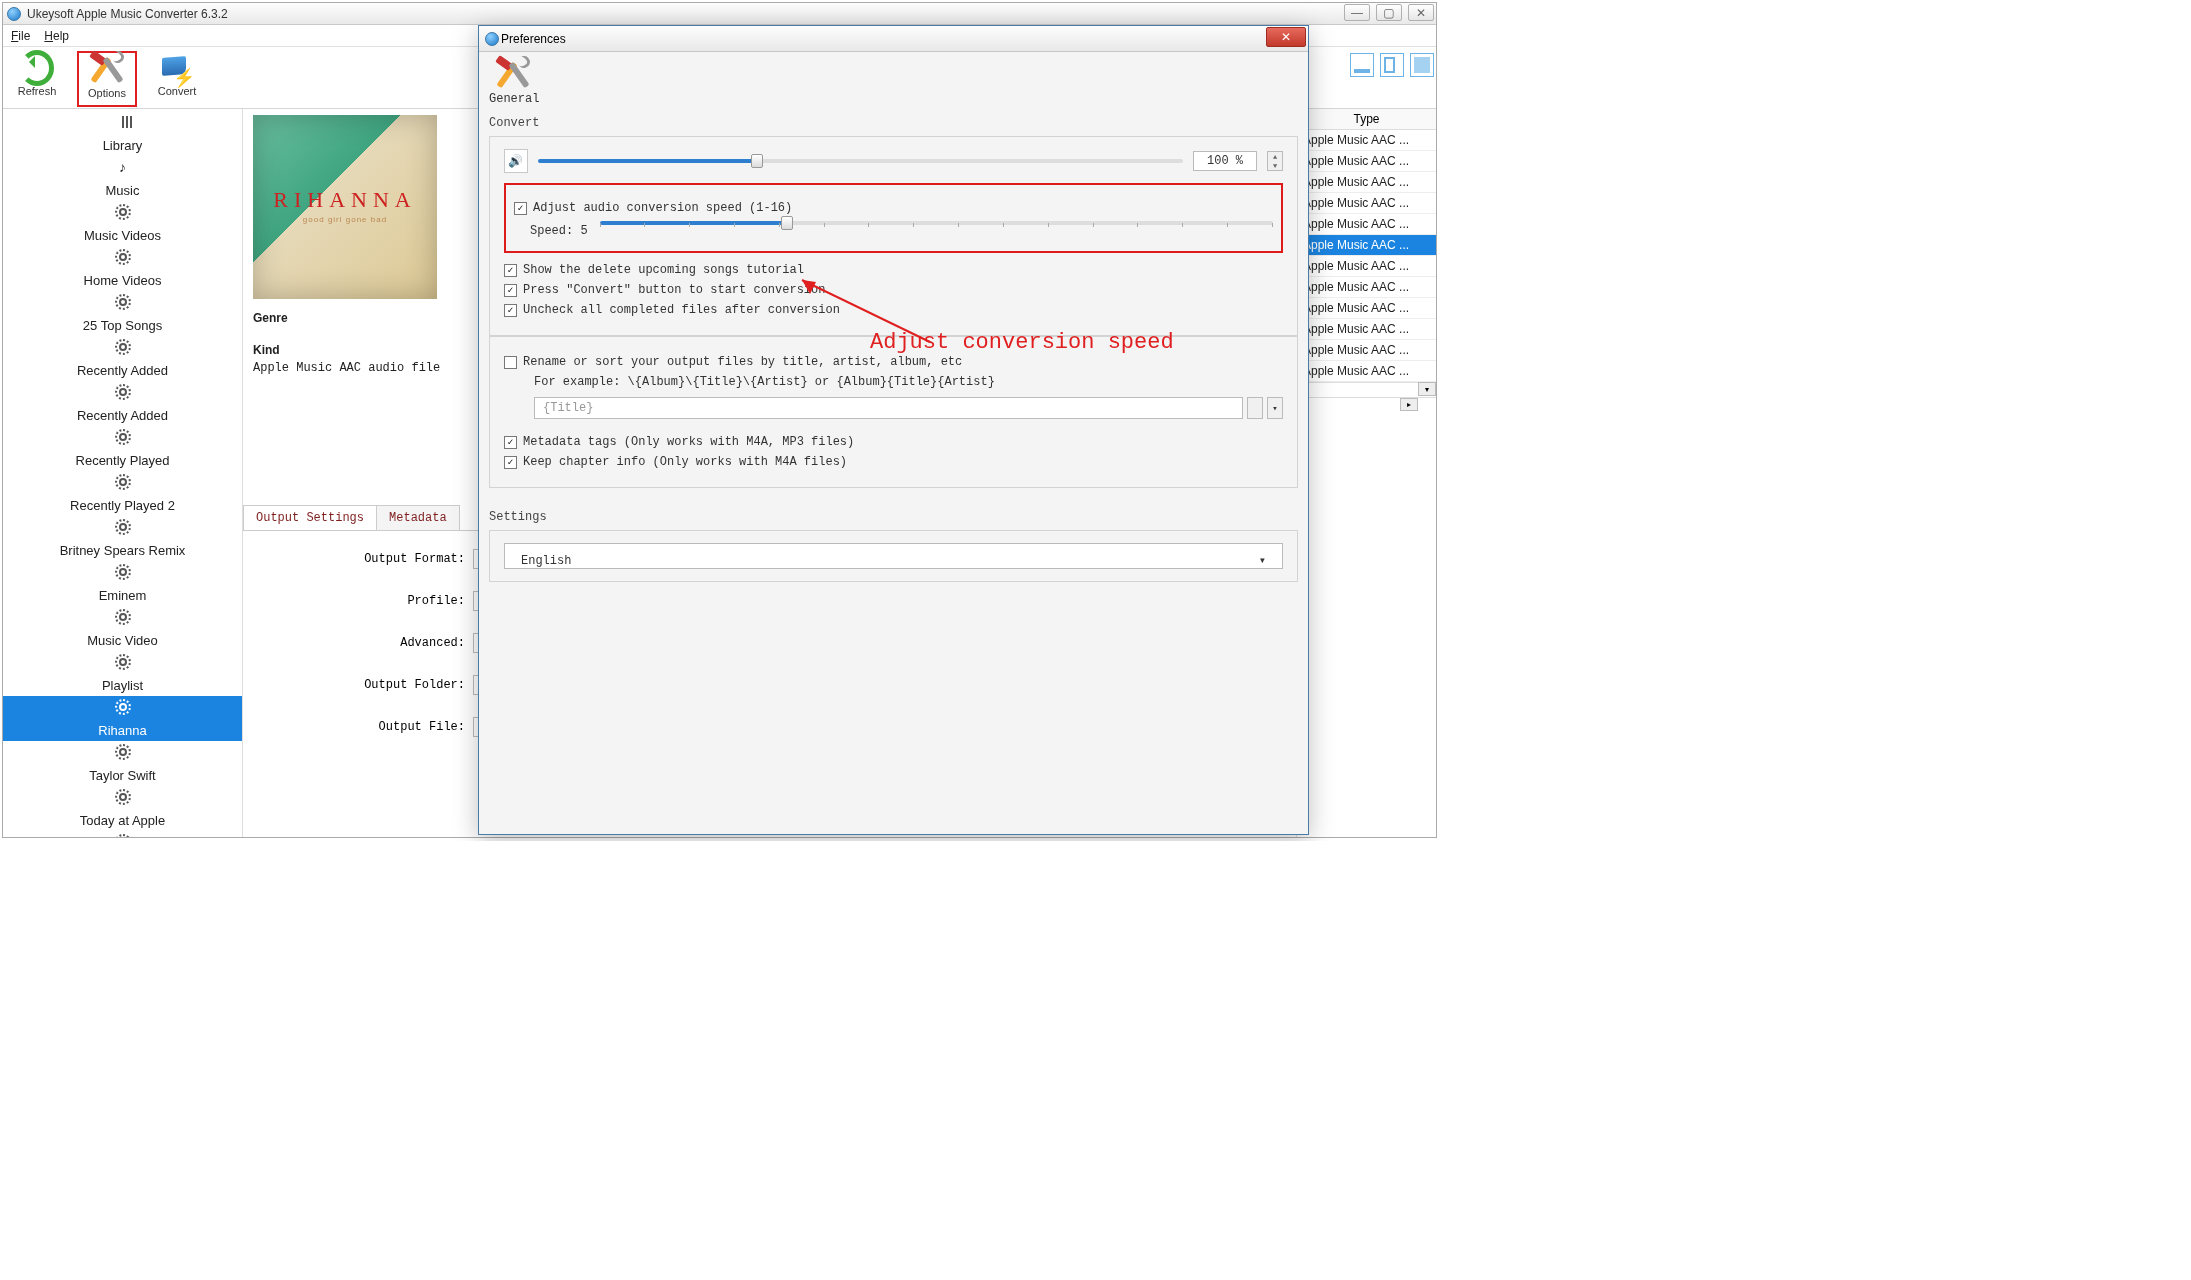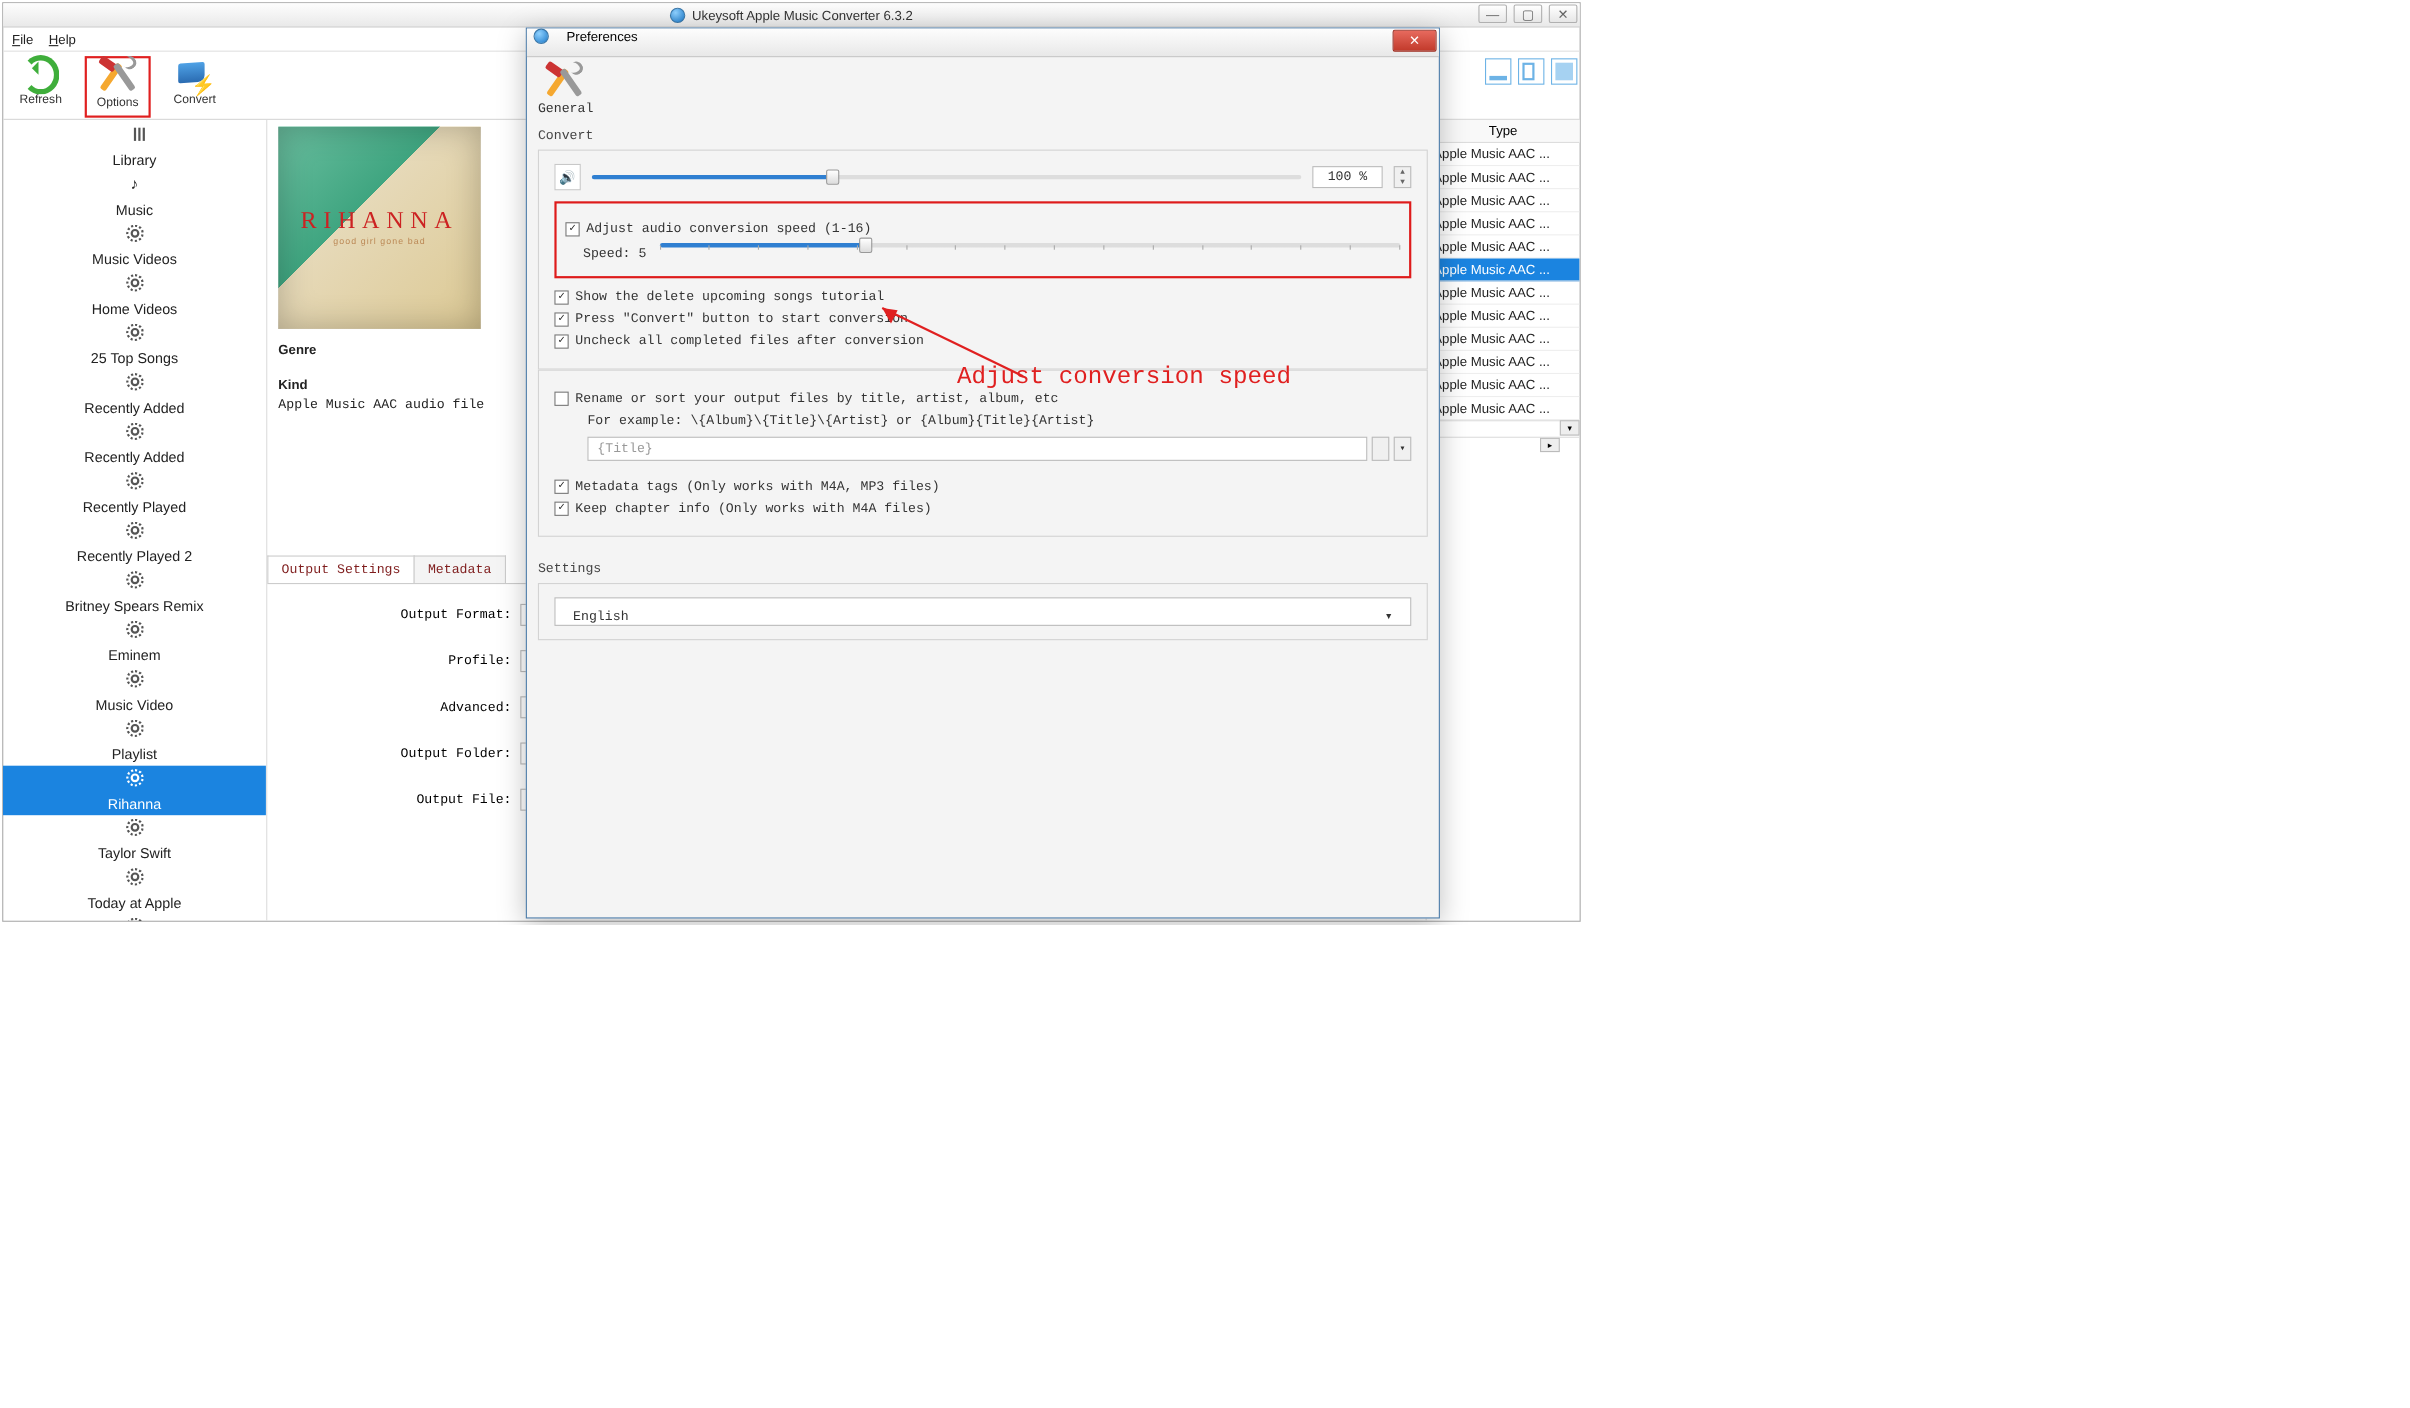"Ukeysoft Apple Music Converter 6.3.2" .main-titlebar { justify-content: center -> none }
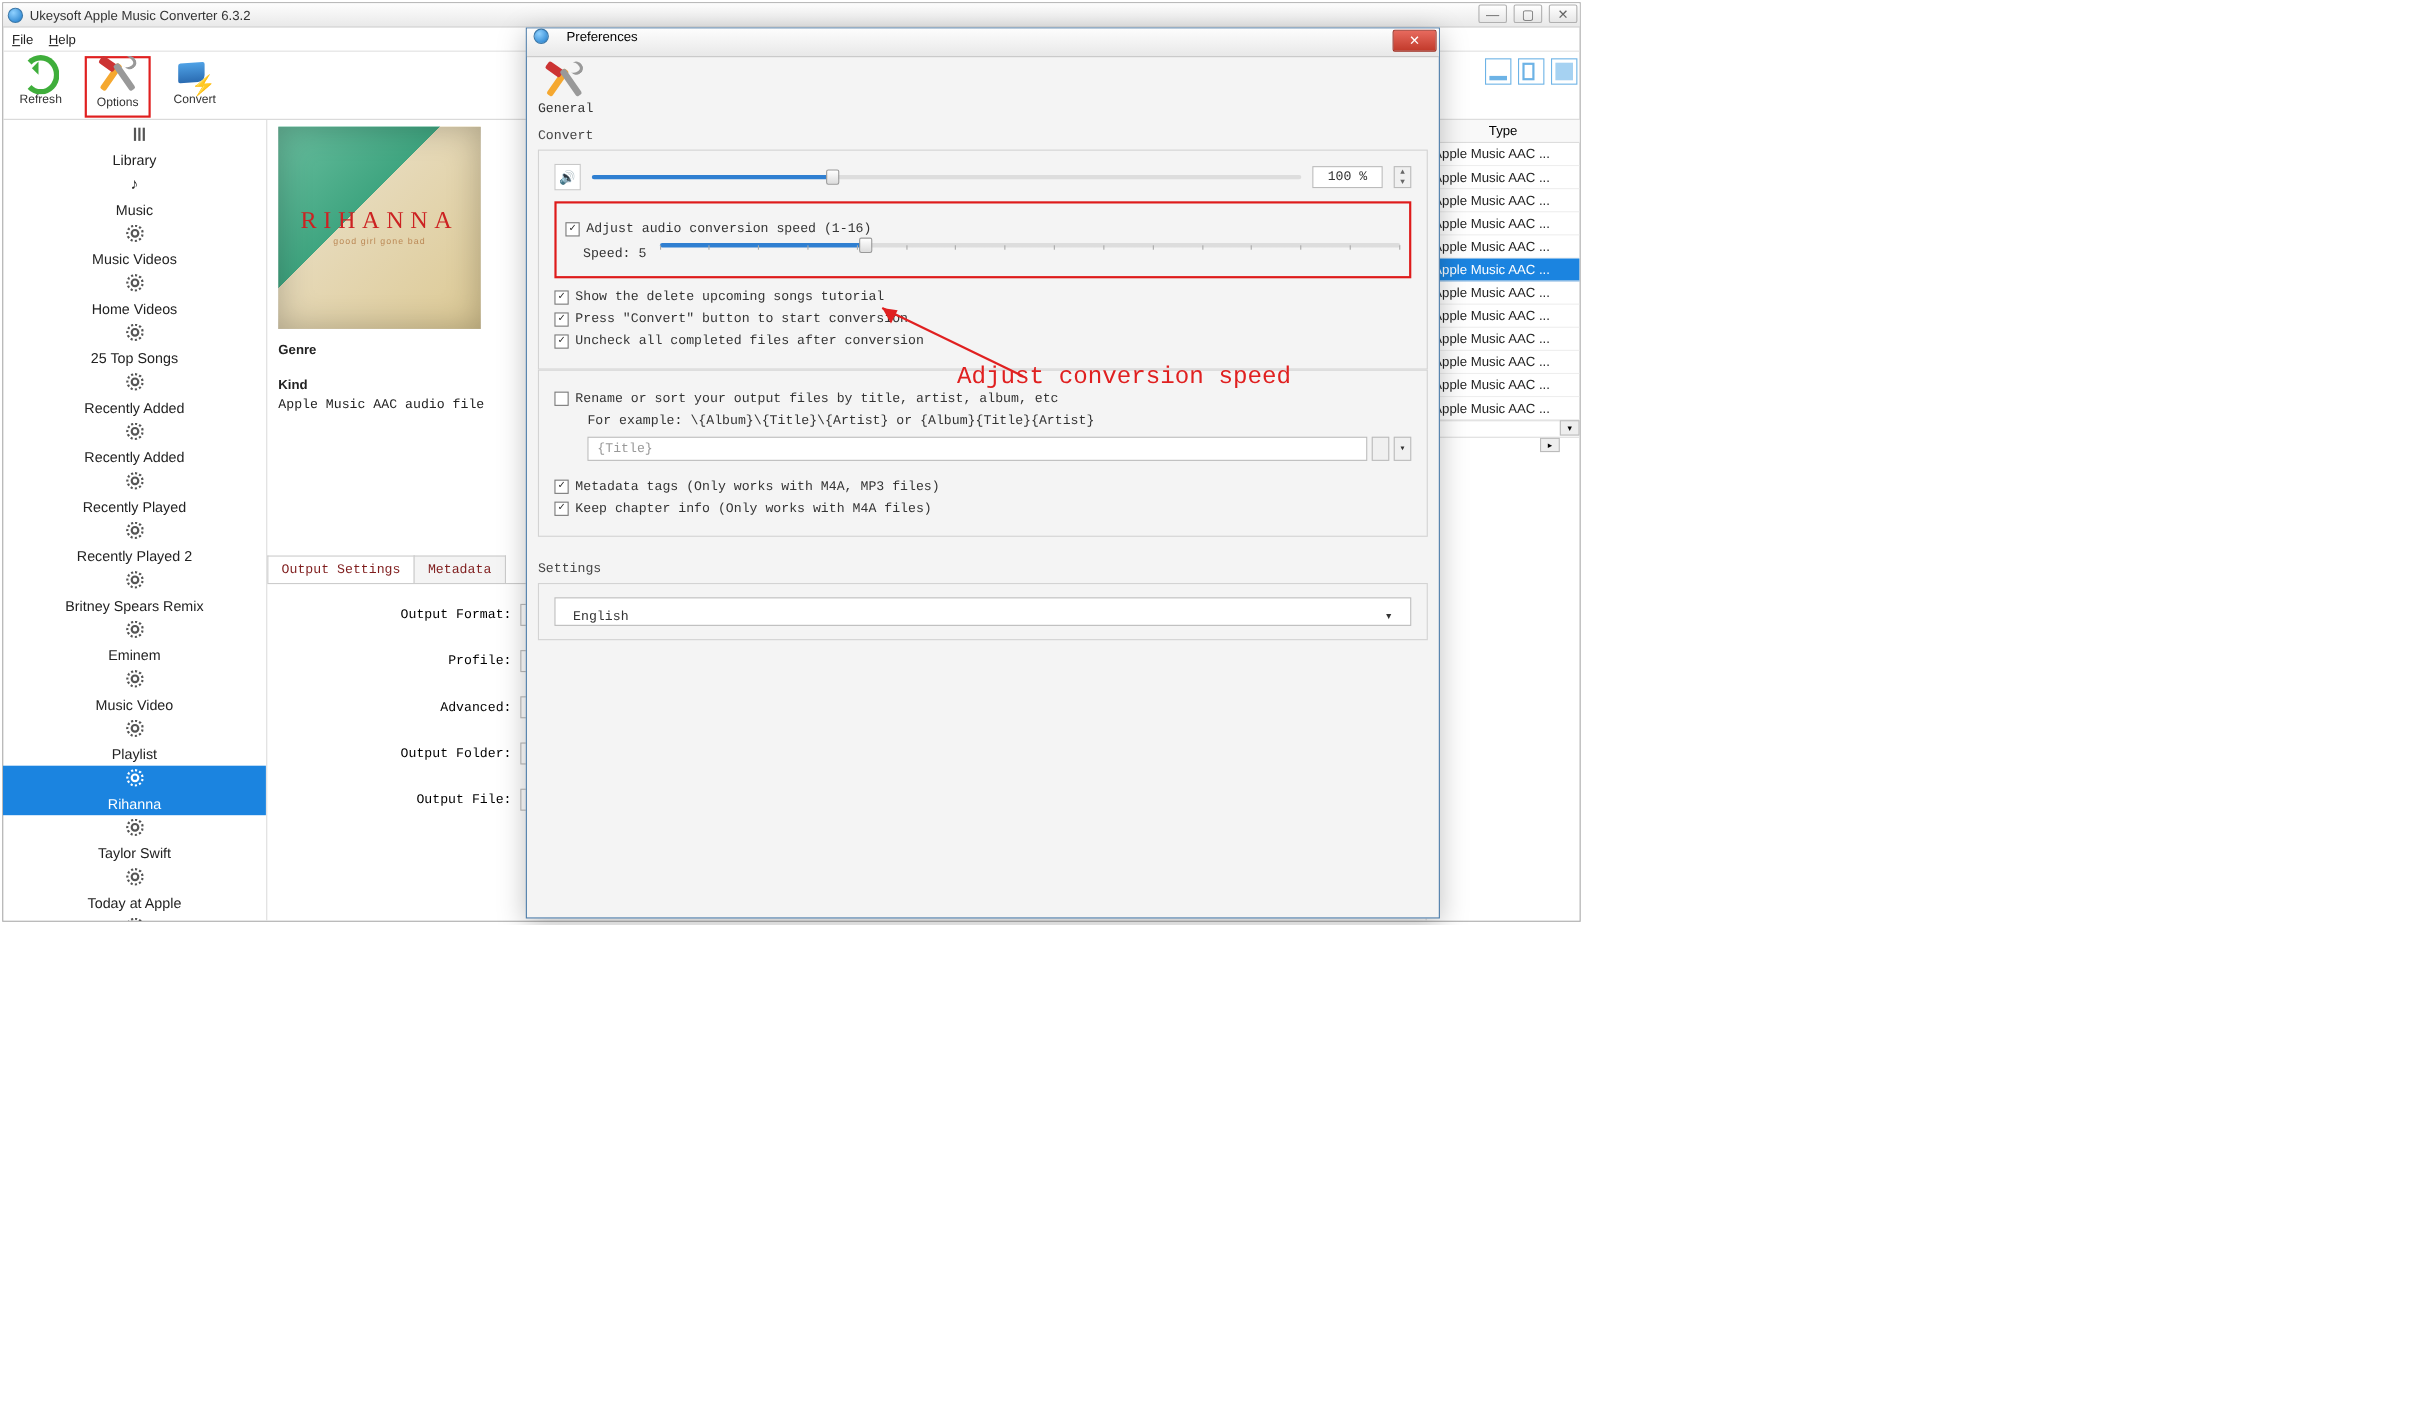"Preferences" .prefs-titlebar { align-items: none -> center; gap: 16px -> 2px }
